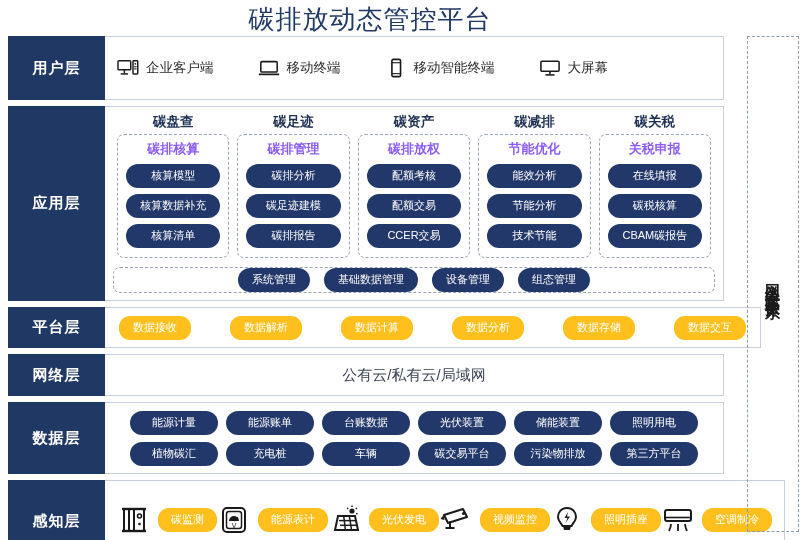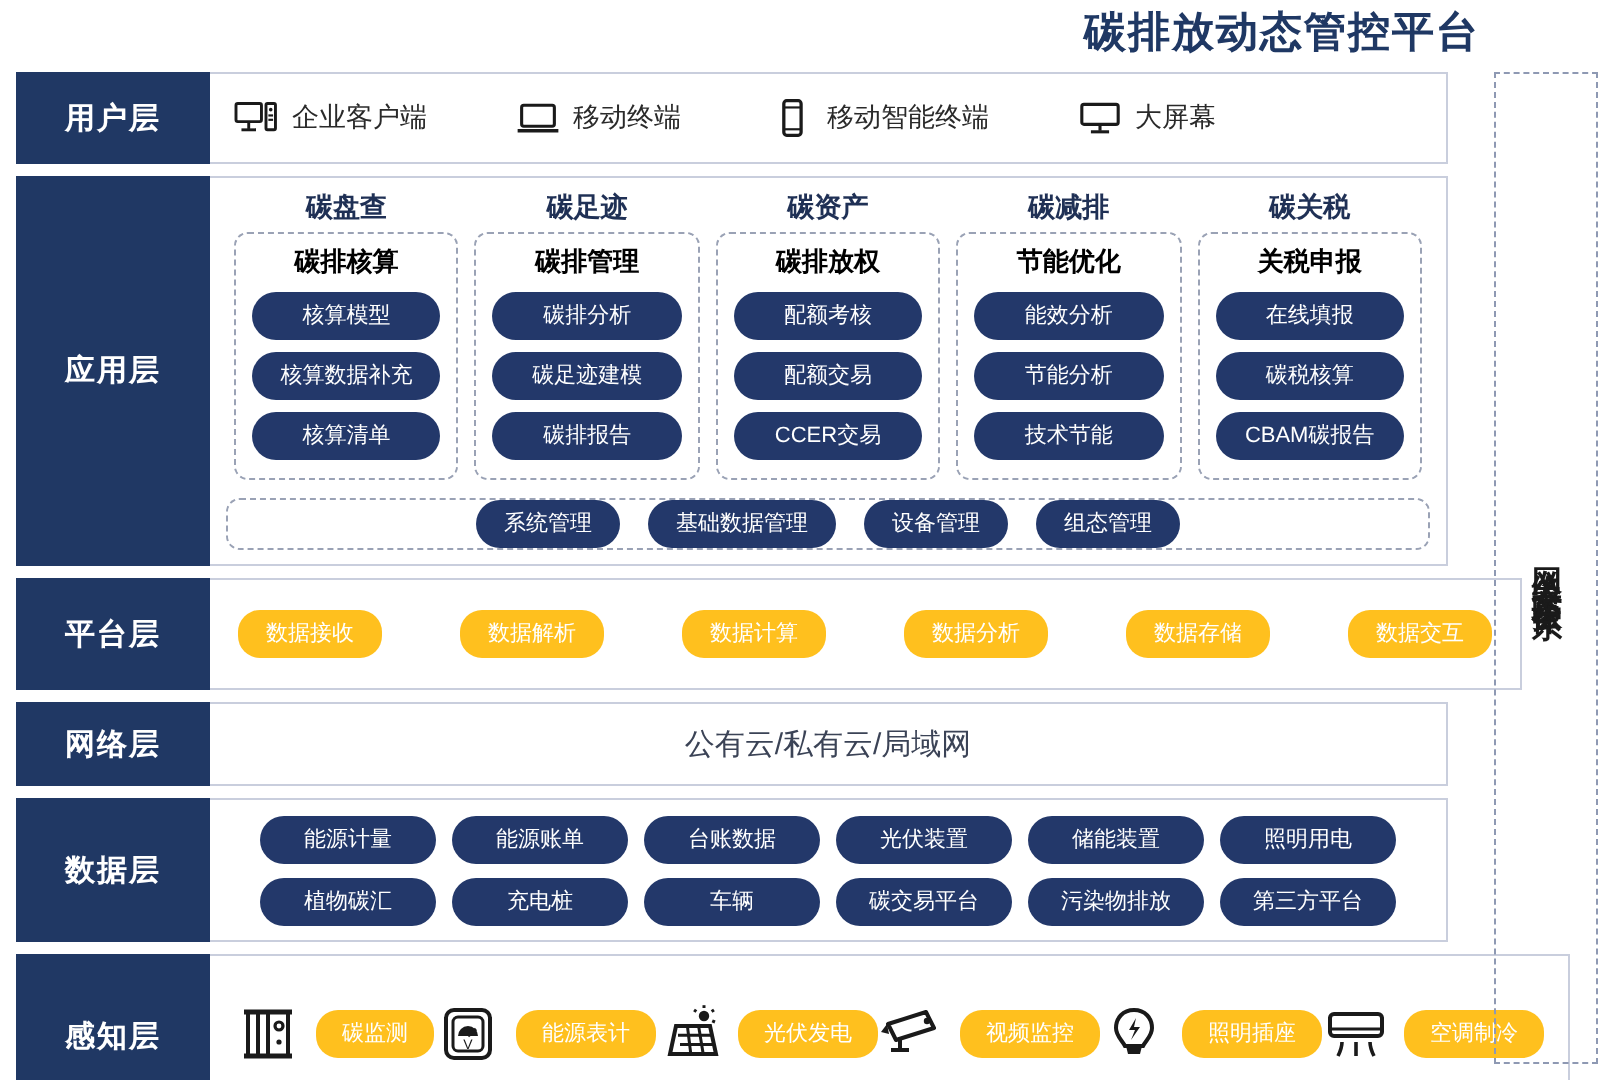"碳排放动态管控平台" .title { font-size: 21px -> 26px; font-weight: bold -> normal; text-align: right -> center }
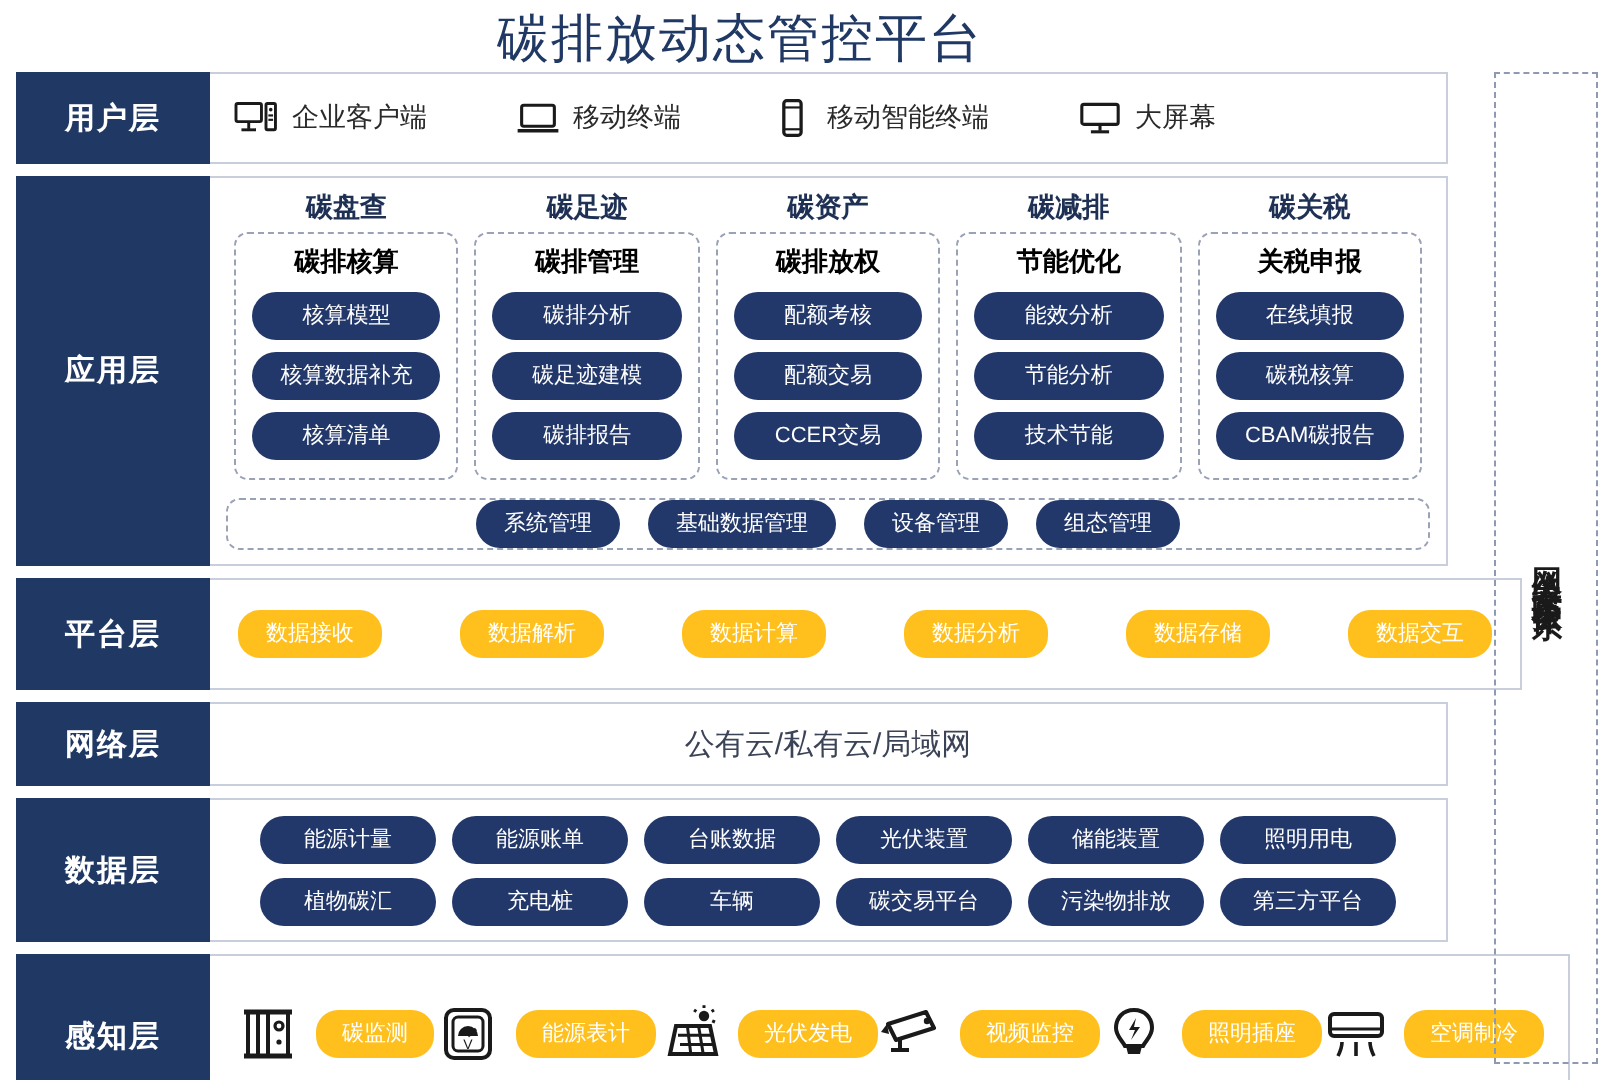"用户层" .row-user { height: 46px -> 64px }
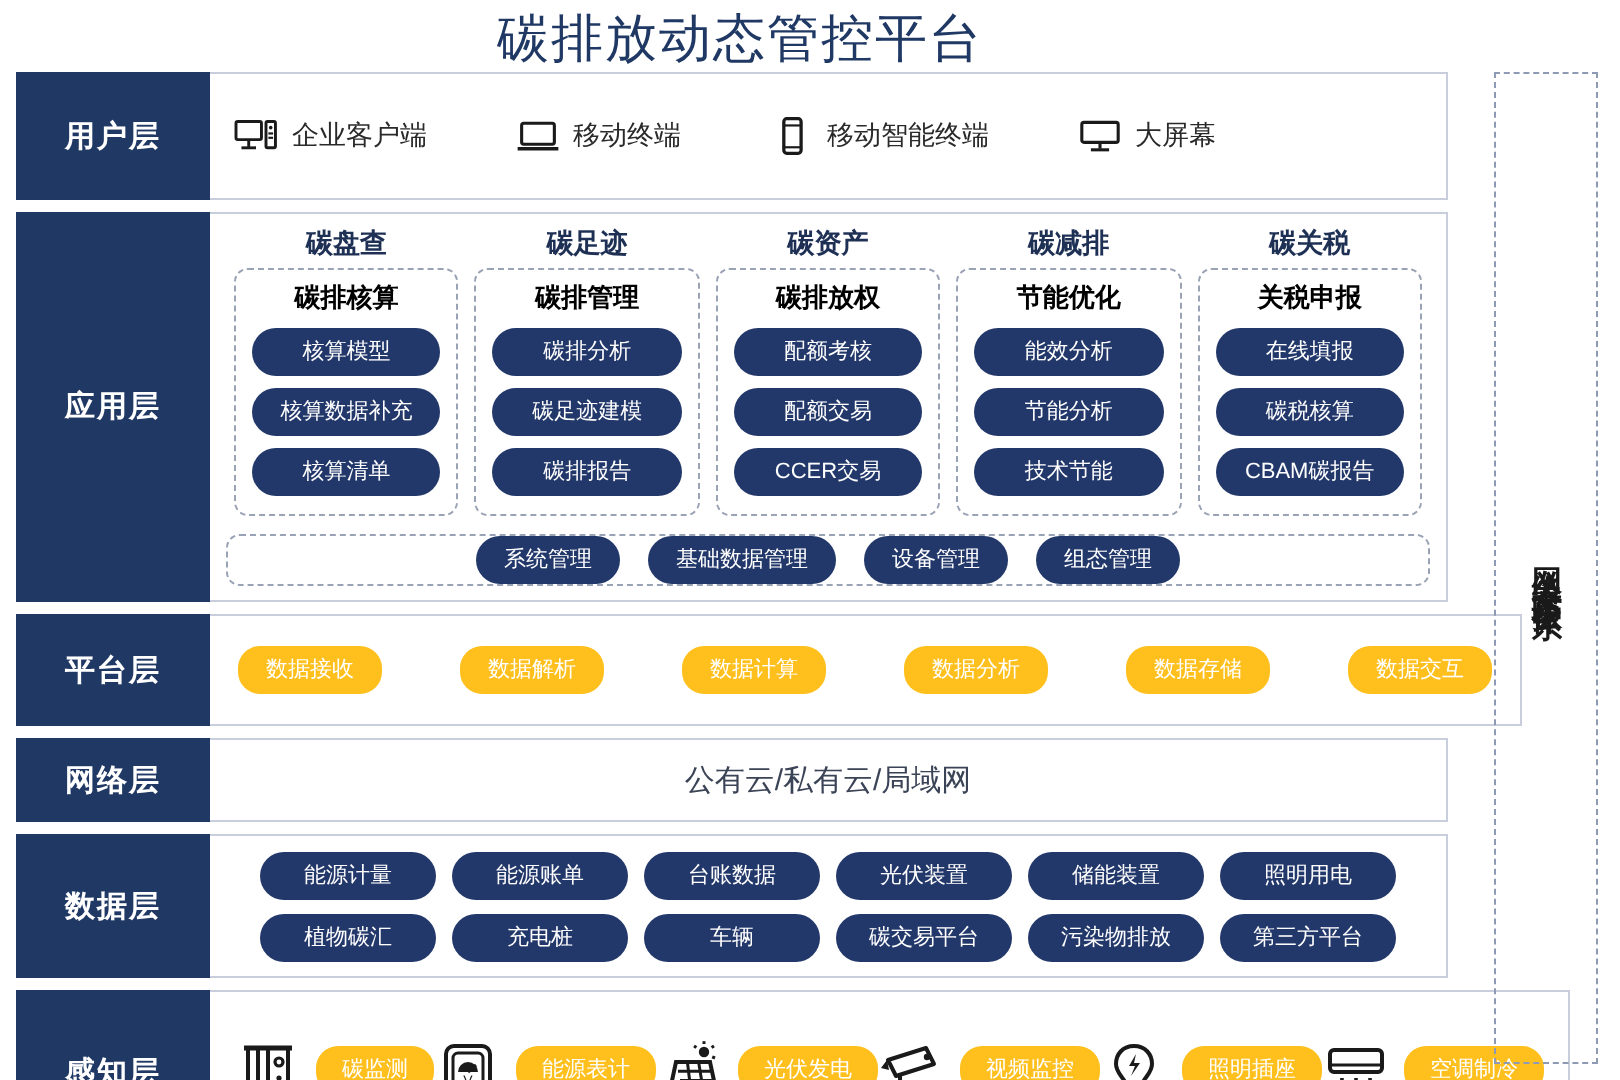"碳排核算" .group-sub { color: #000000 -> #8b5cf6 }
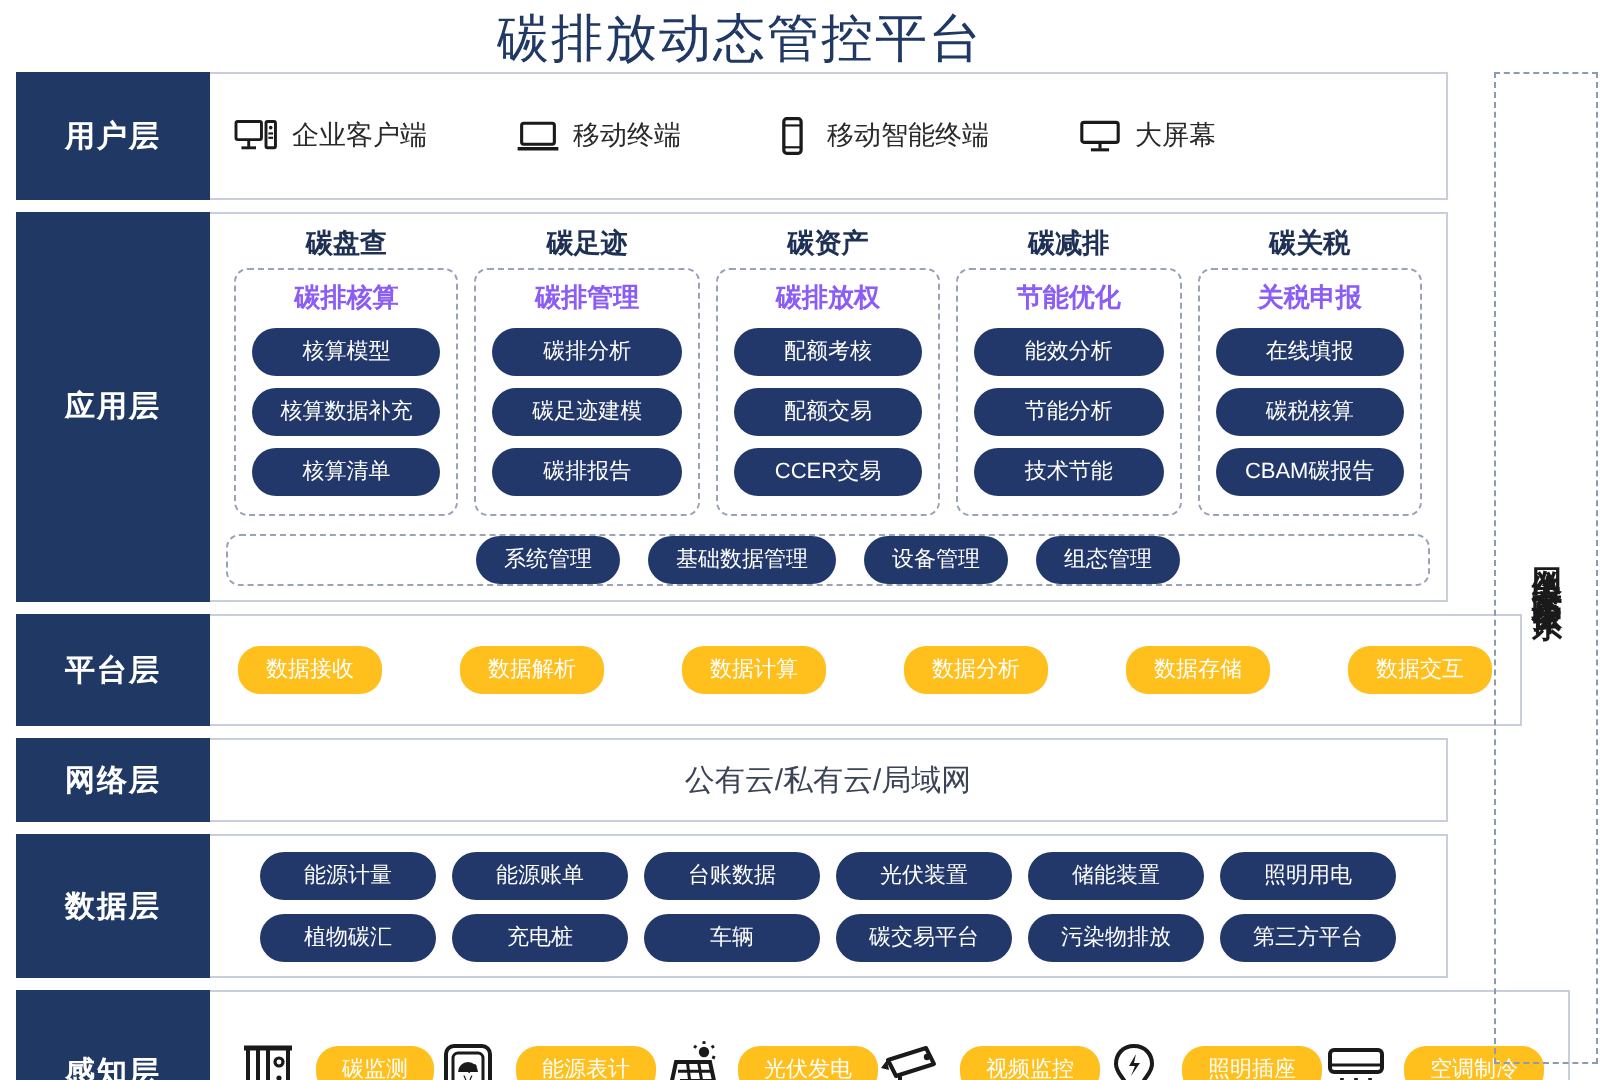"平台层" .row-plat { height: 56px -> 41px }
